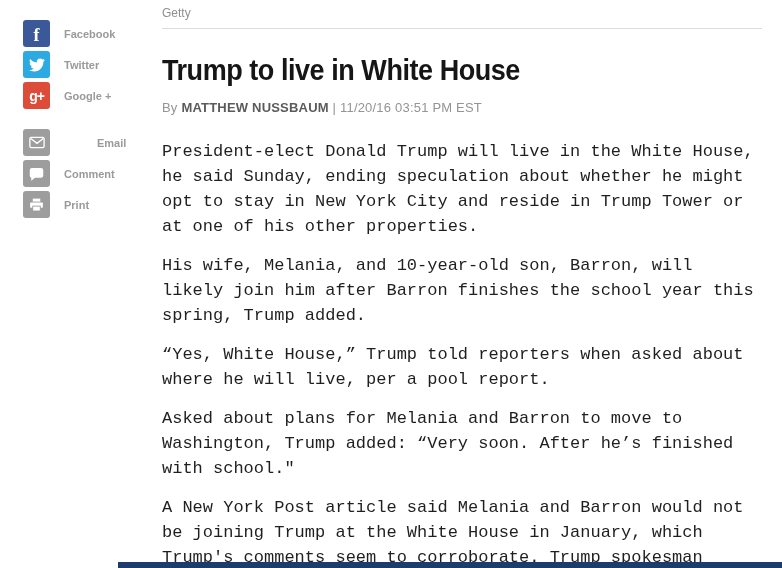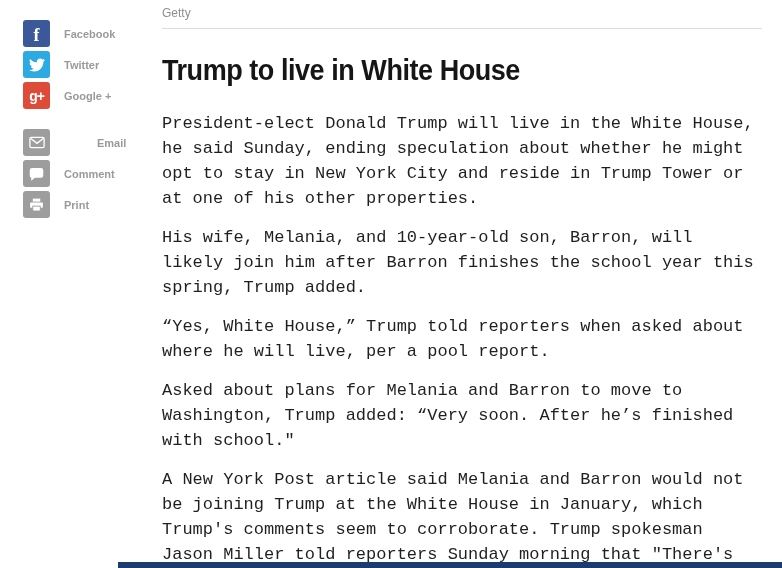"By MATTHEW NUSSBAUM | 11/20/16" div.byline { html: none -> <div><span>By </span><a>MATTHEW NUSSBAUM</a><span> | </span><span>11/20/16 03:51 PM EST</span></div> }
